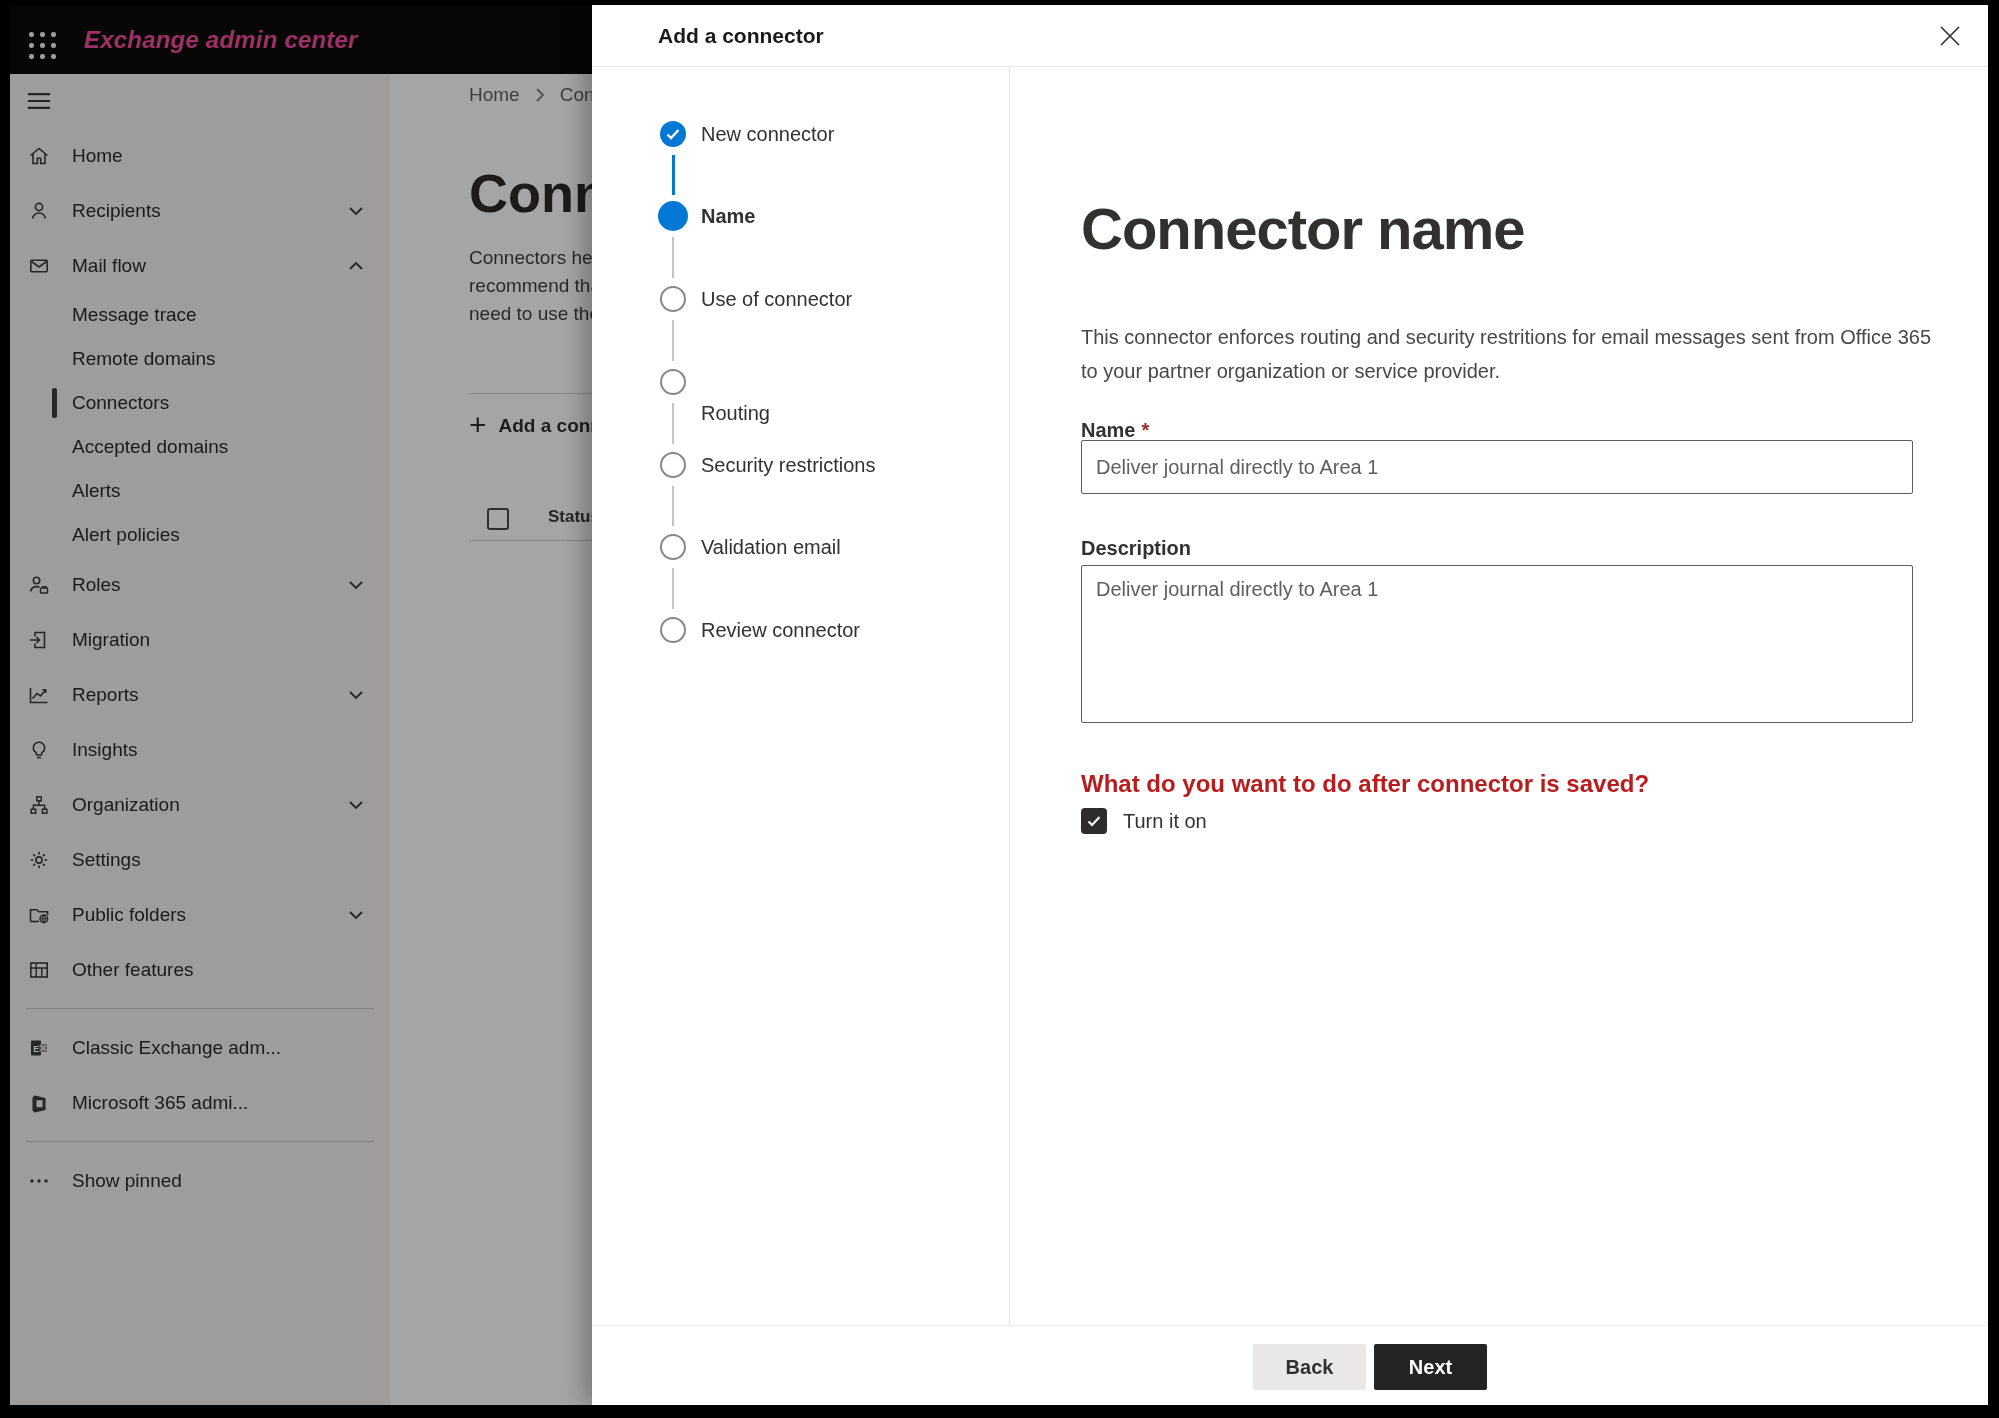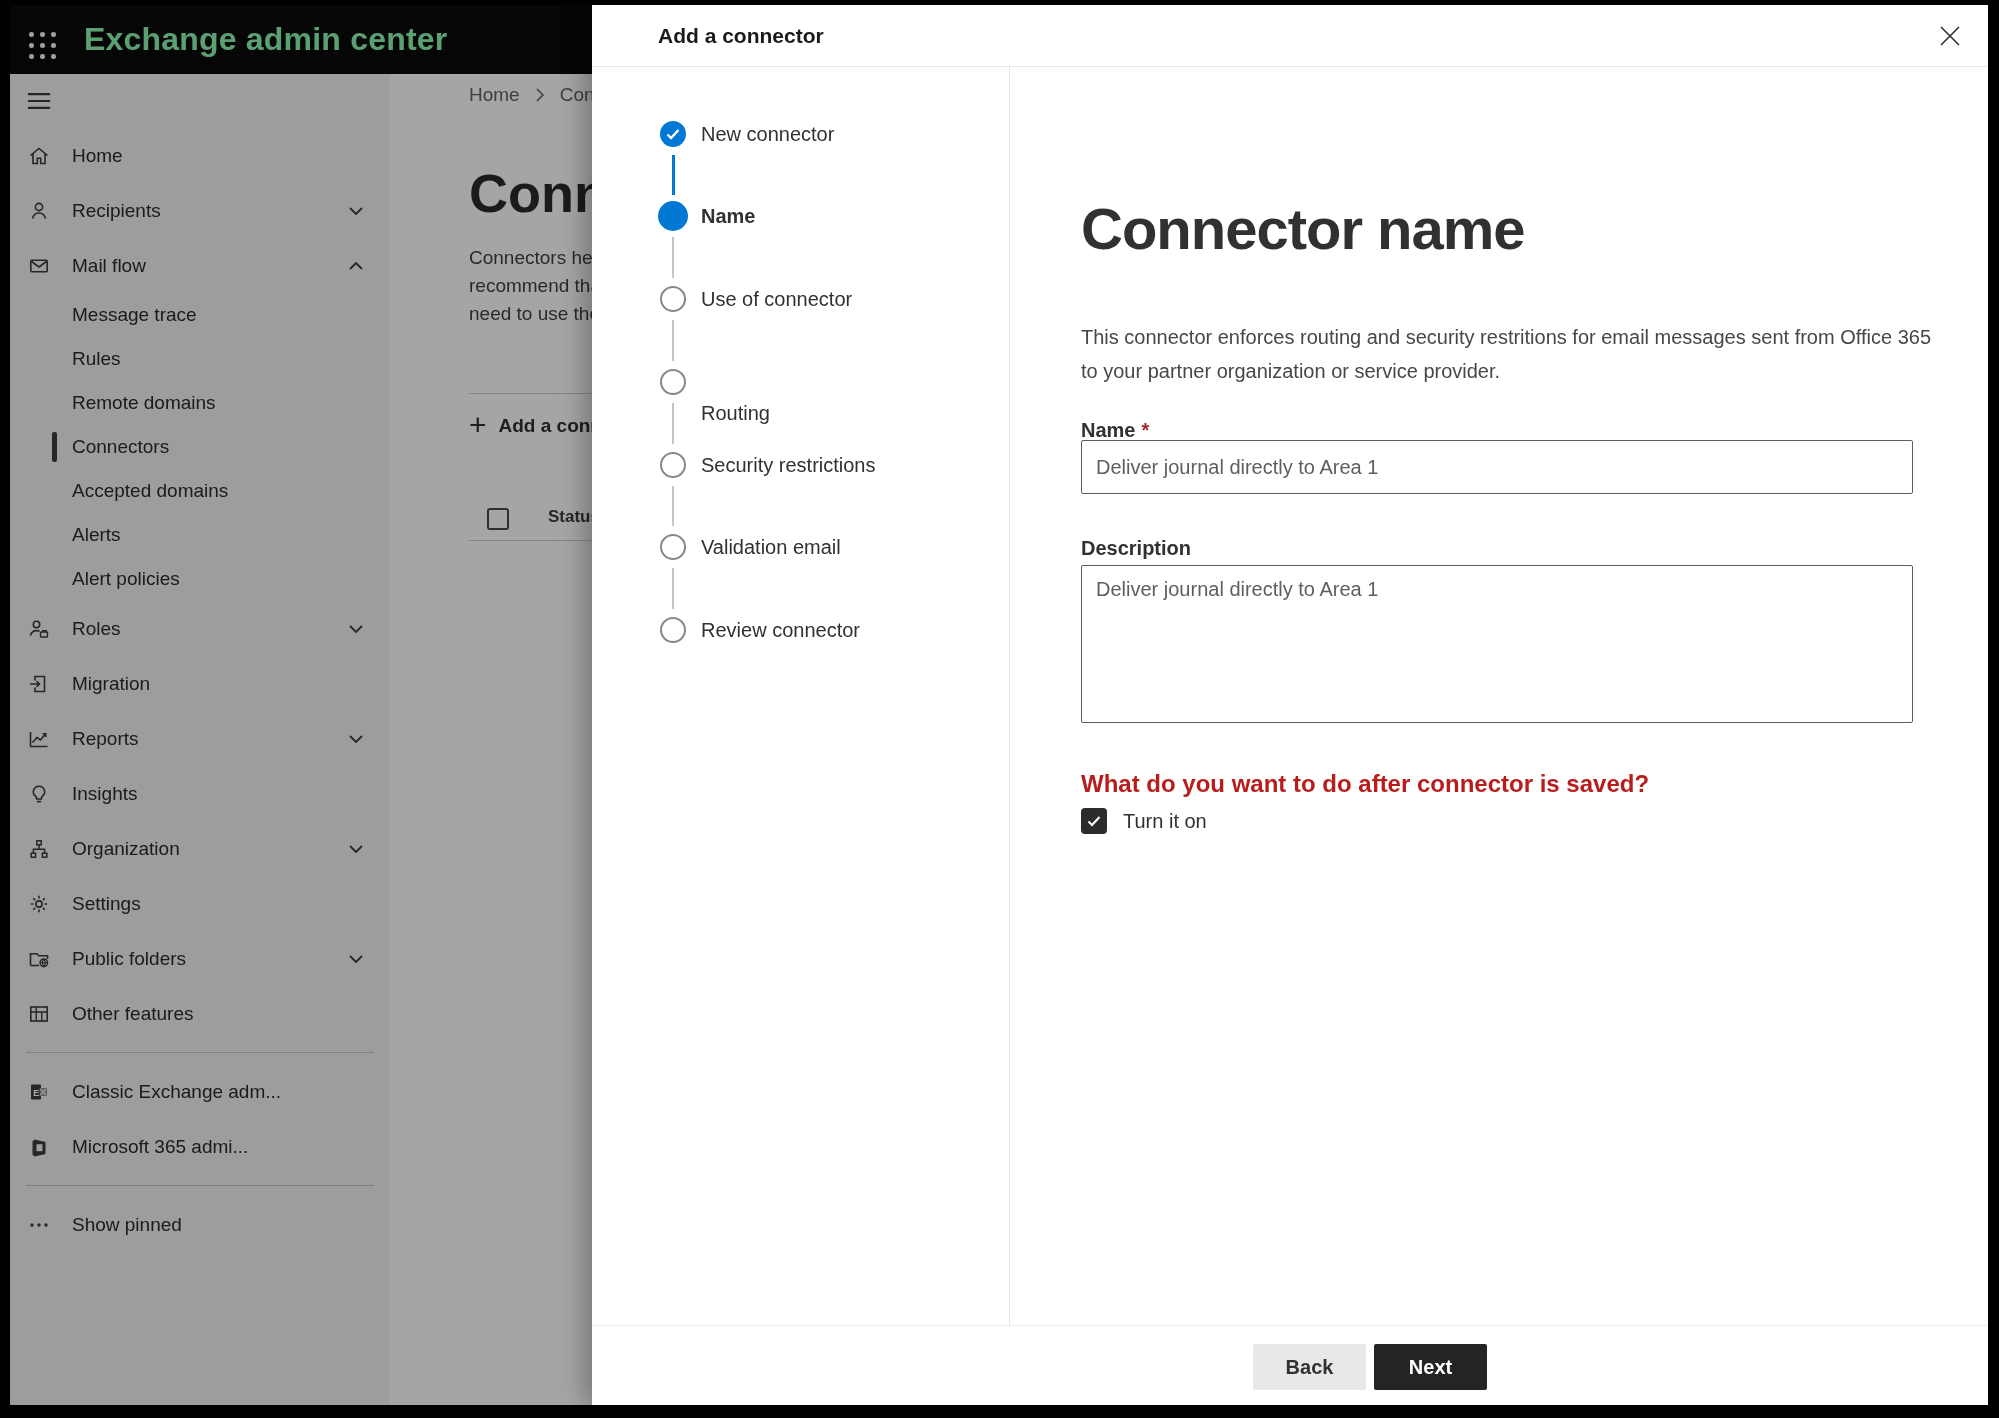"Exchange admin center" #topbar .title { color: #86efac -> #ec4899; font-size: 32px -> 24px; font-style: none -> italic }
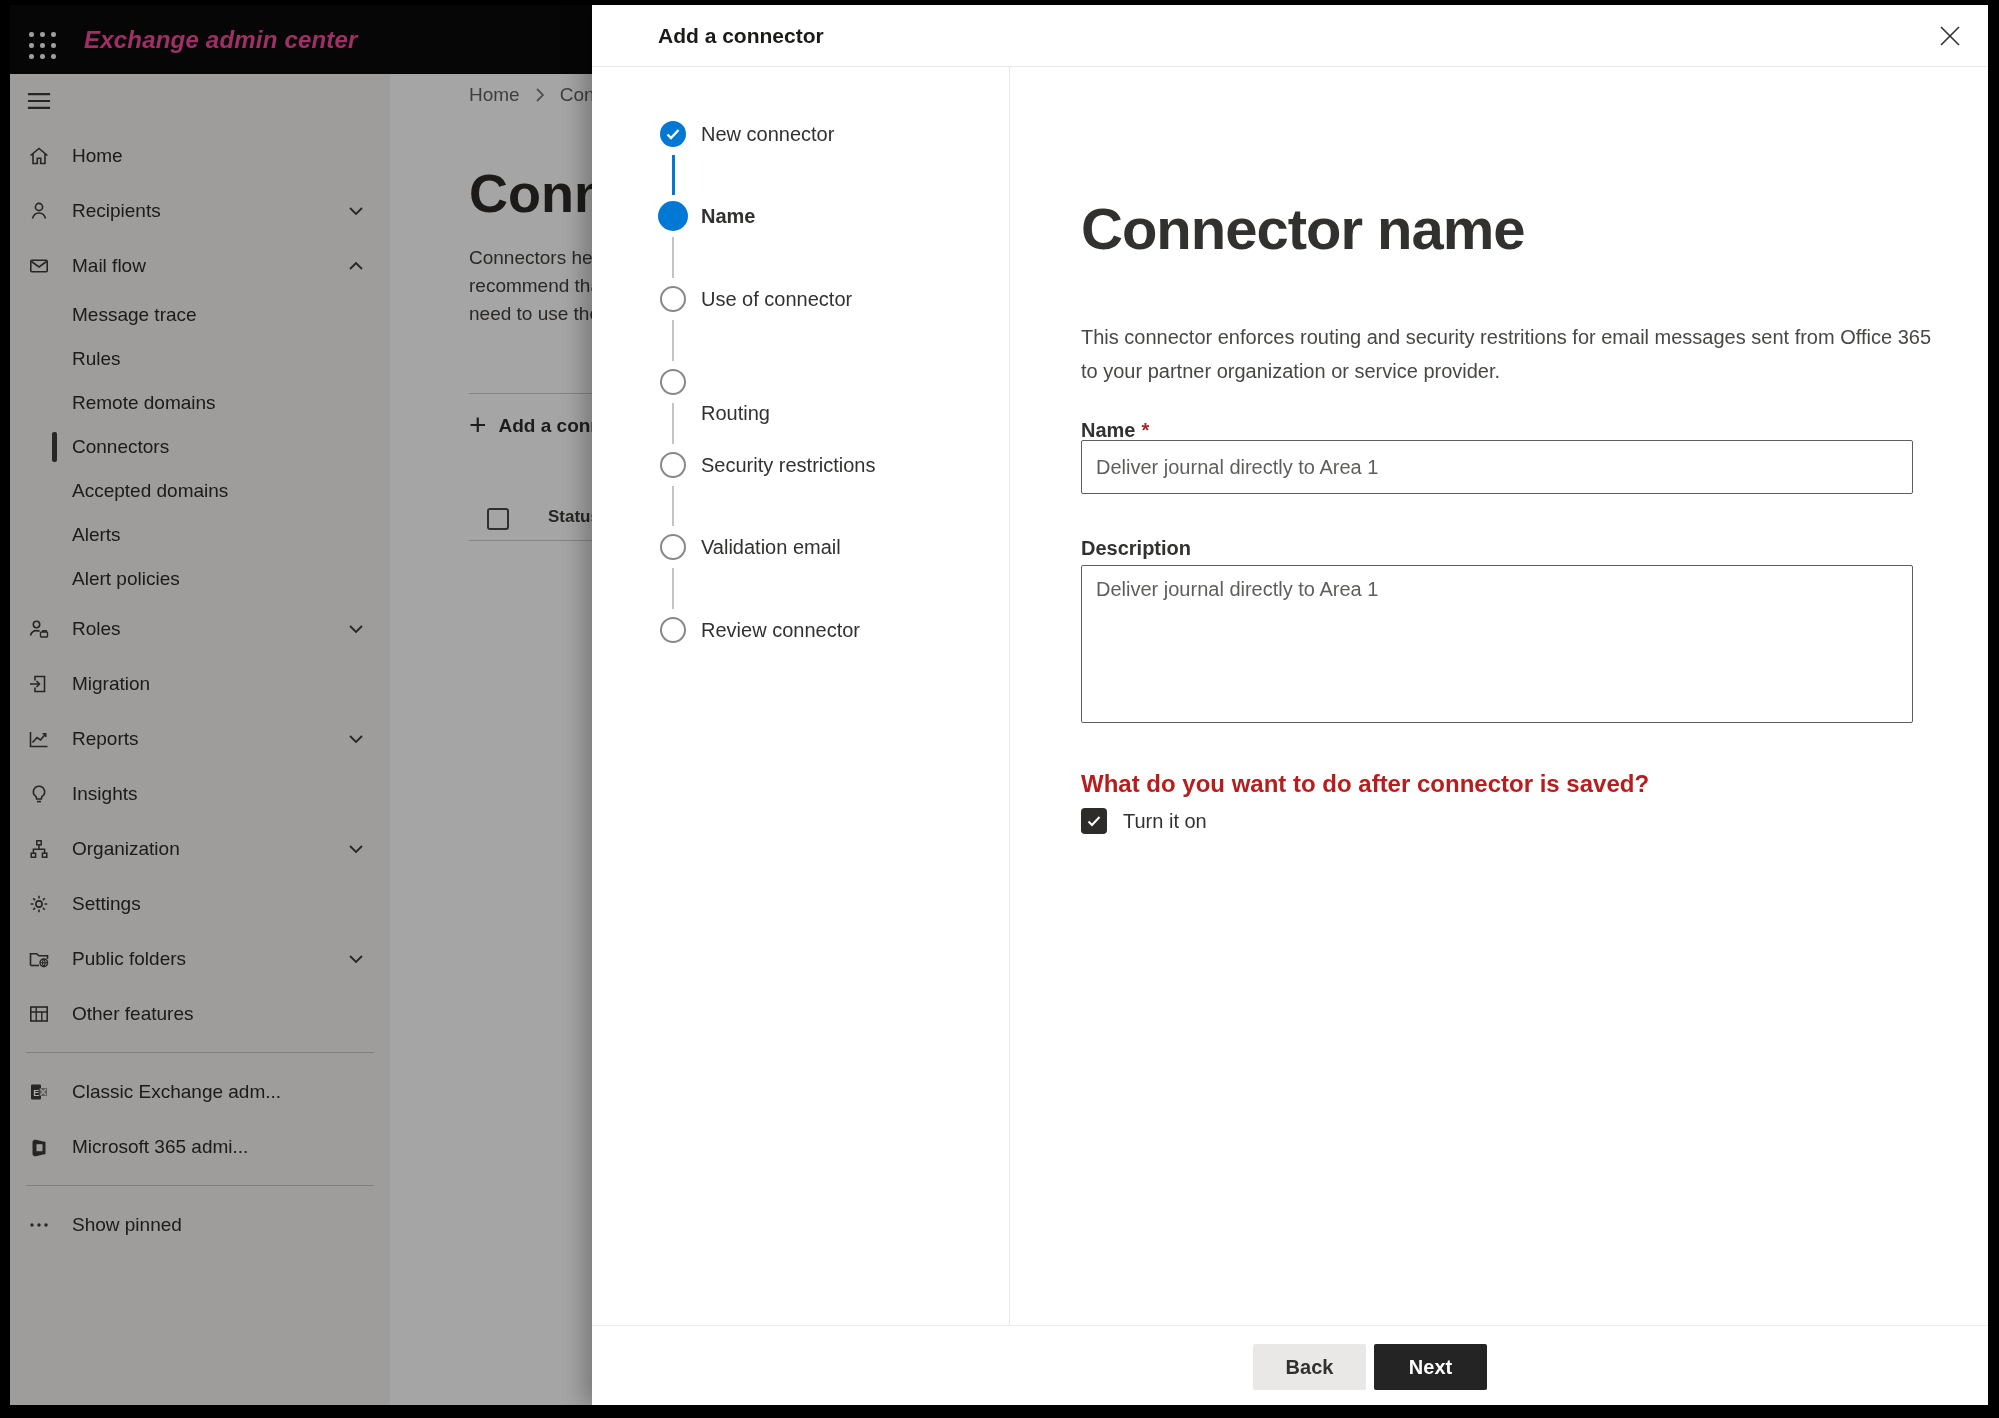"Rules" div.srow { html: <div> <span>Rules</span> </div> -> none }
